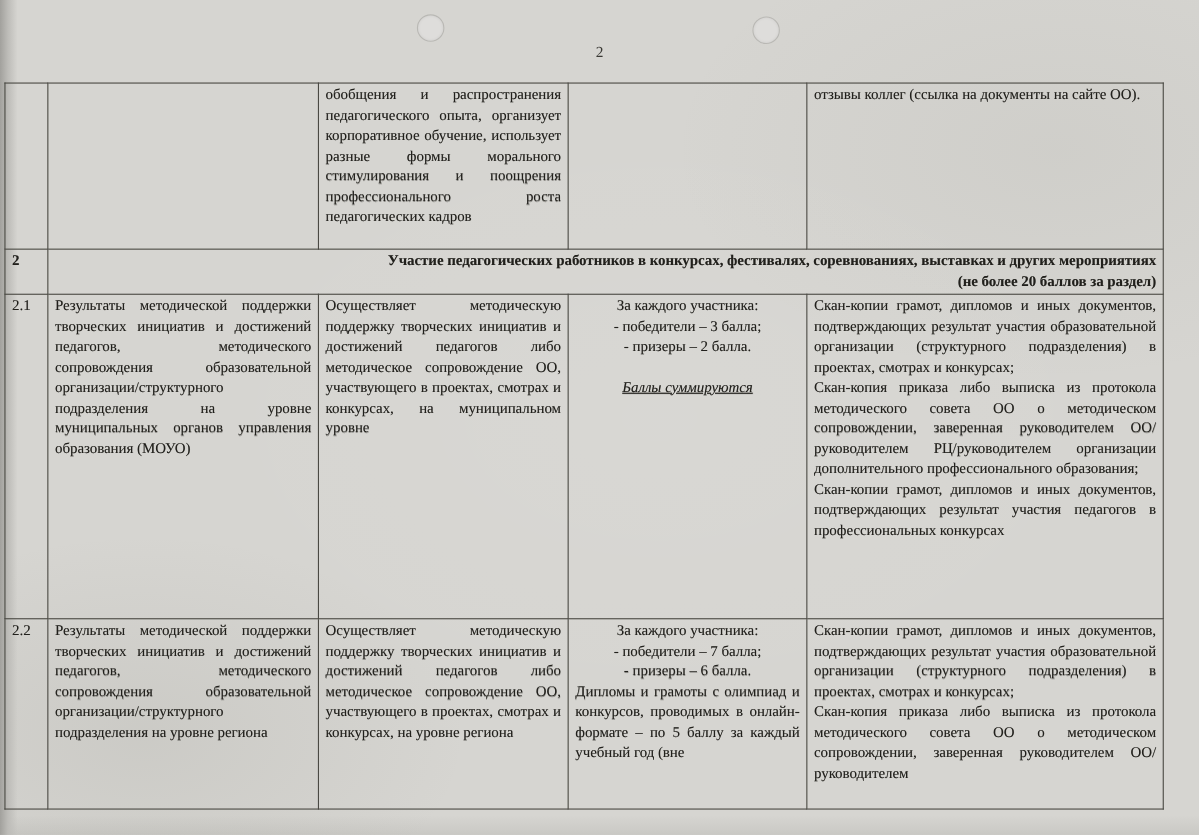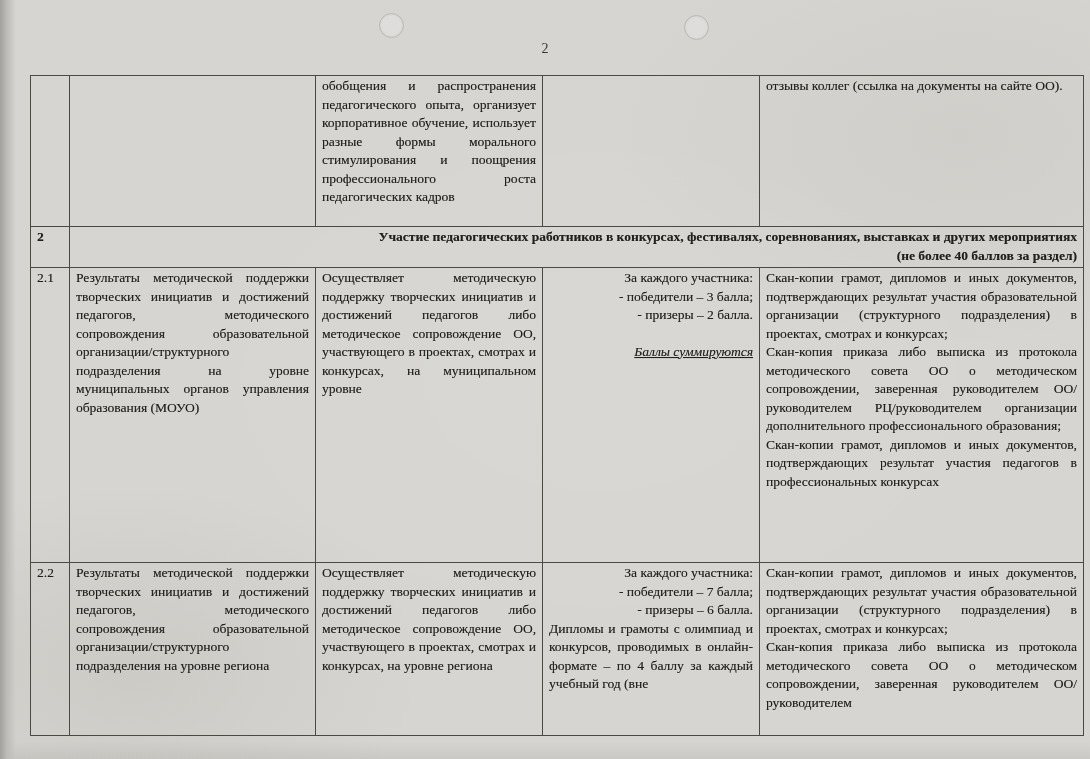"обобщения и распространения" table.scoring { left: 30px -> 4px }
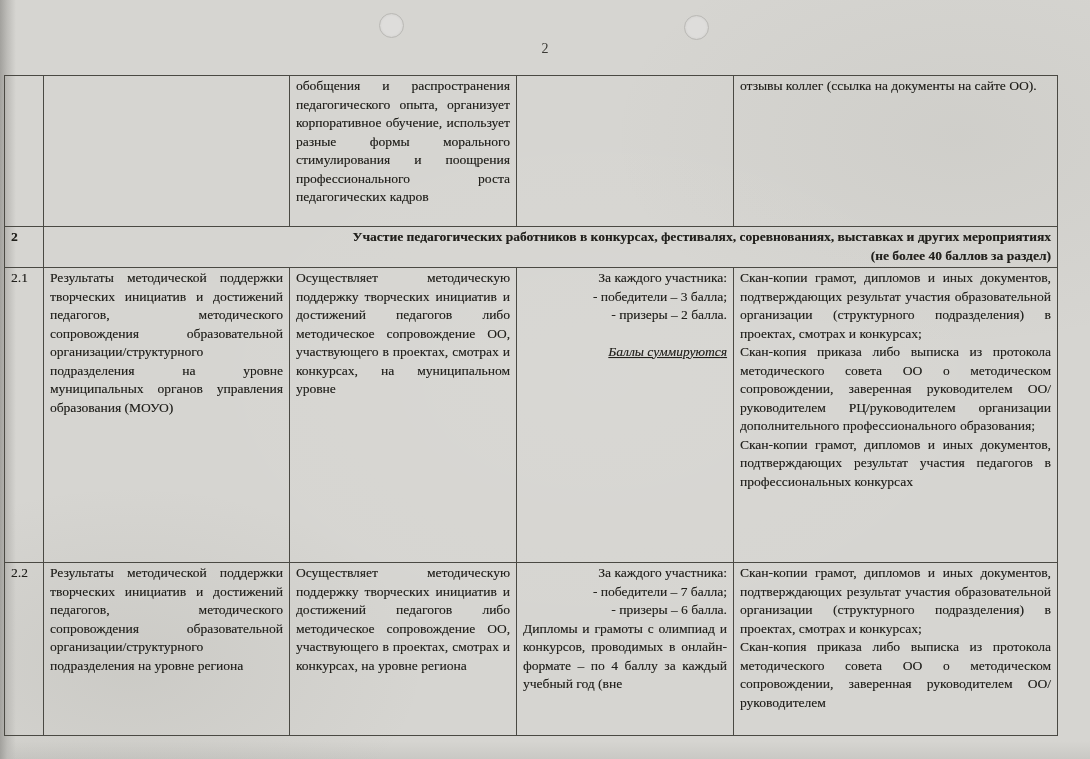"(не более 40 баллов за" div { text: 40 -> 20 }
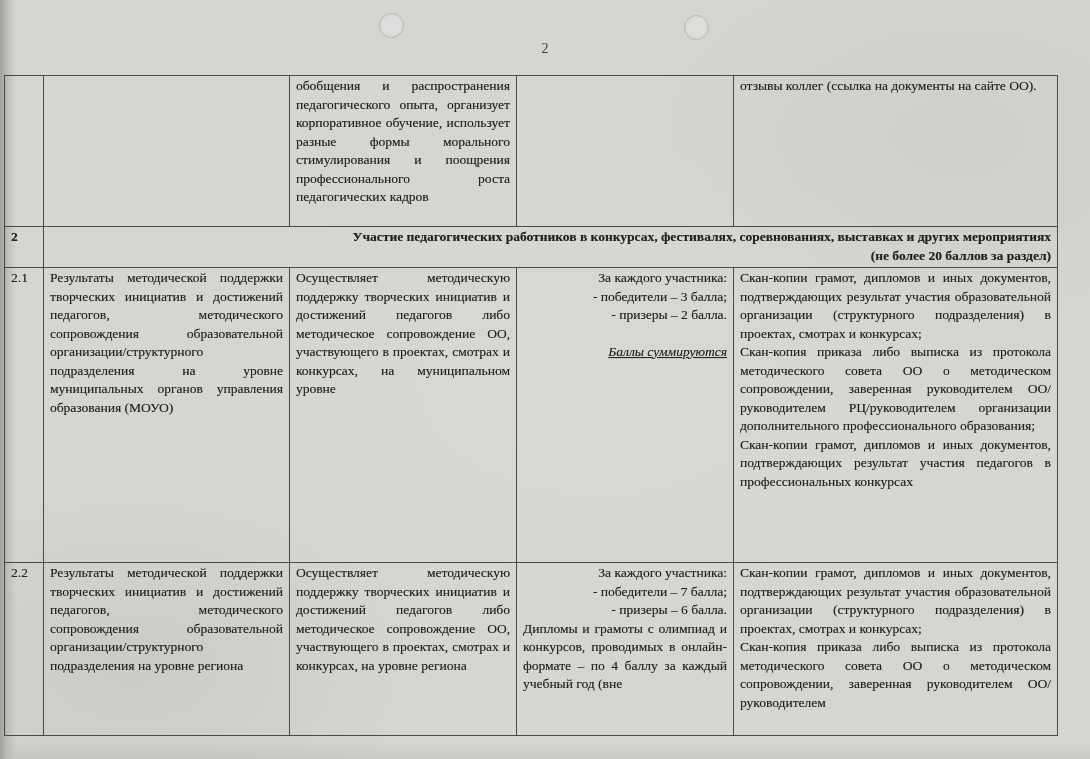"За каждого участника:" .pts p { text-align: right -> center }
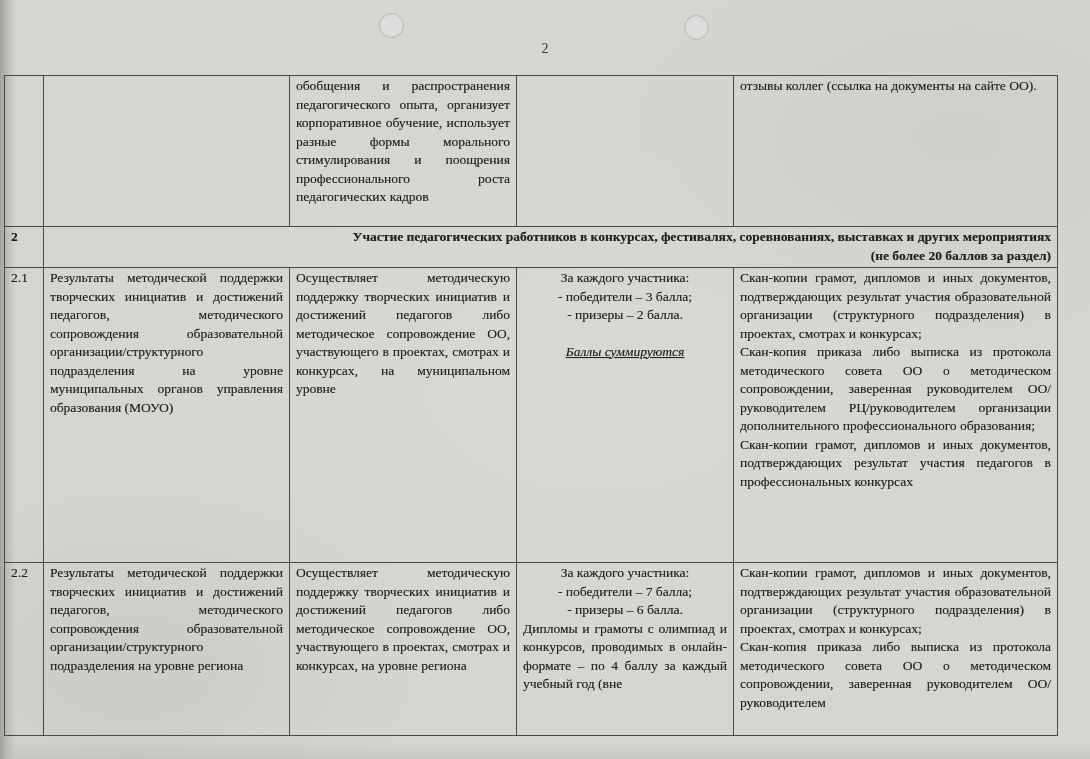"Дипломы и грамоты с олимпиад" p.justp { text: 4 -> 5 }
